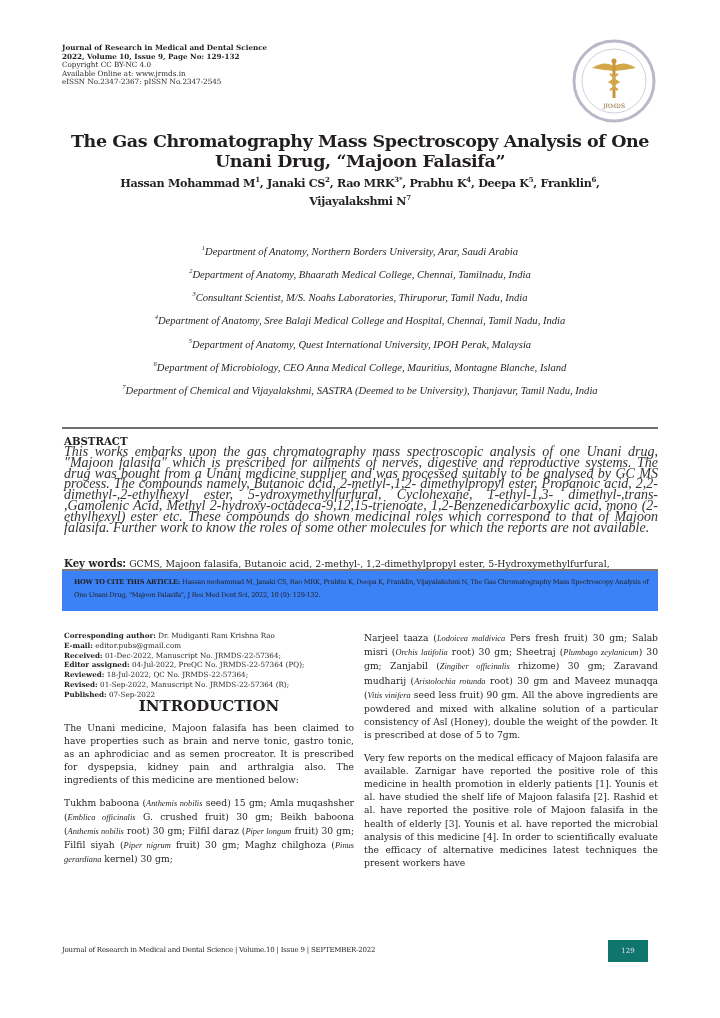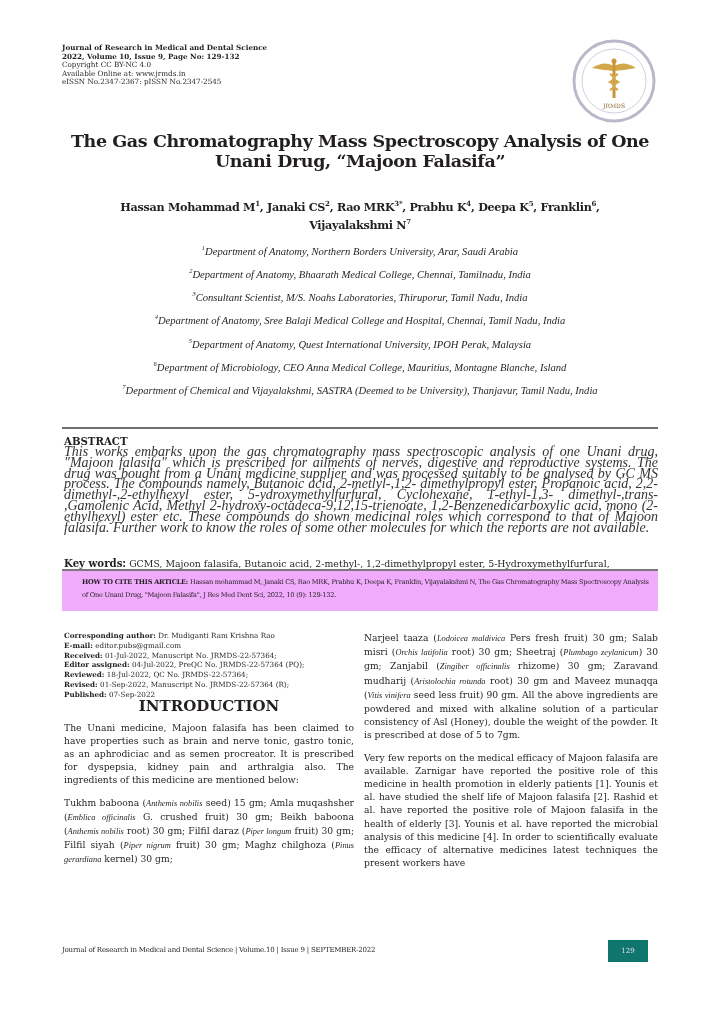"Hassan Mohammad M1, Janaki CS2," .authors { top: 196px -> 172px }
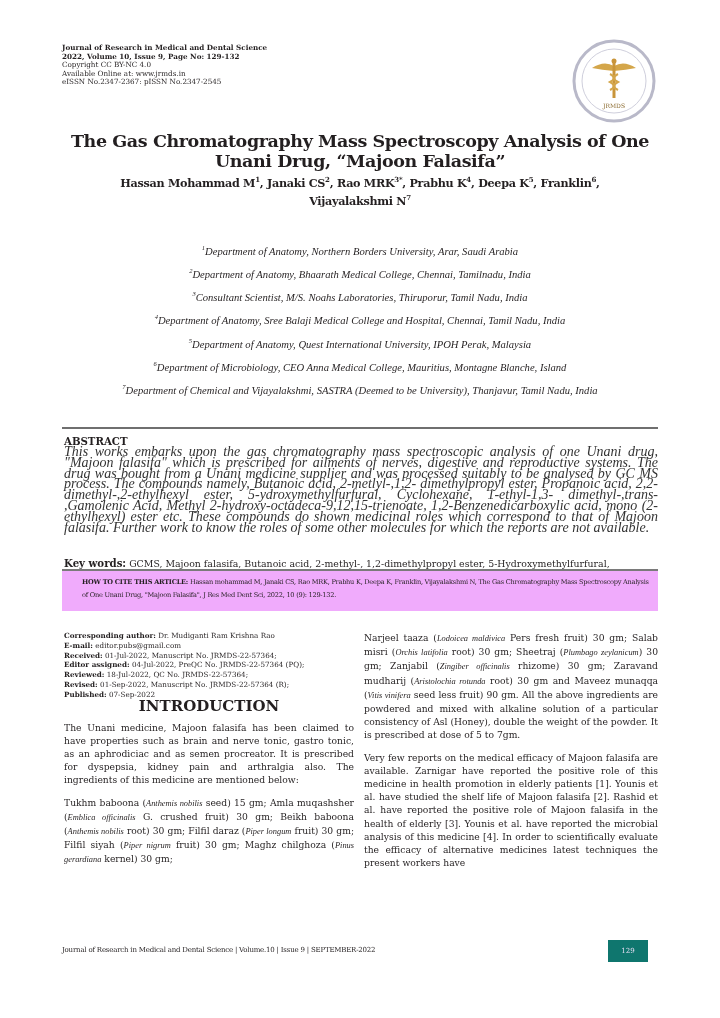"HOW TO CITE THIS ARTICLE:" .citebox { background: #f0abfc -> #3b82f6; padding: 5px 4px 0 20px -> 5px 4px 0 12px }
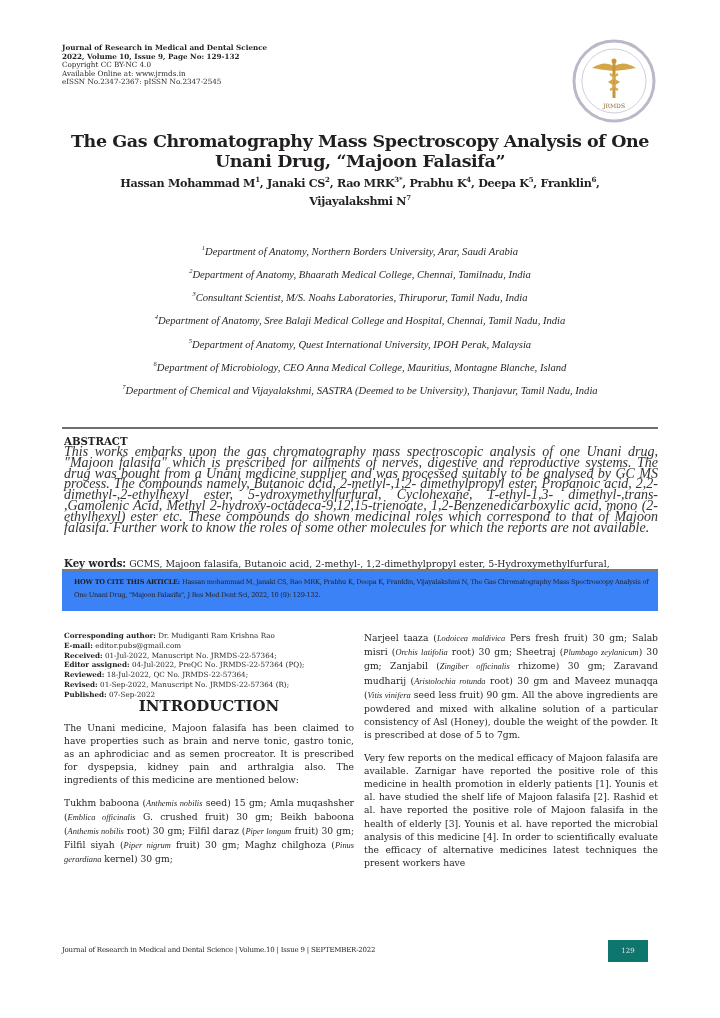"01-Jul-2022, Manuscript No." span { text: 01-Jul-2022 -> 01-Dec-2022 }
